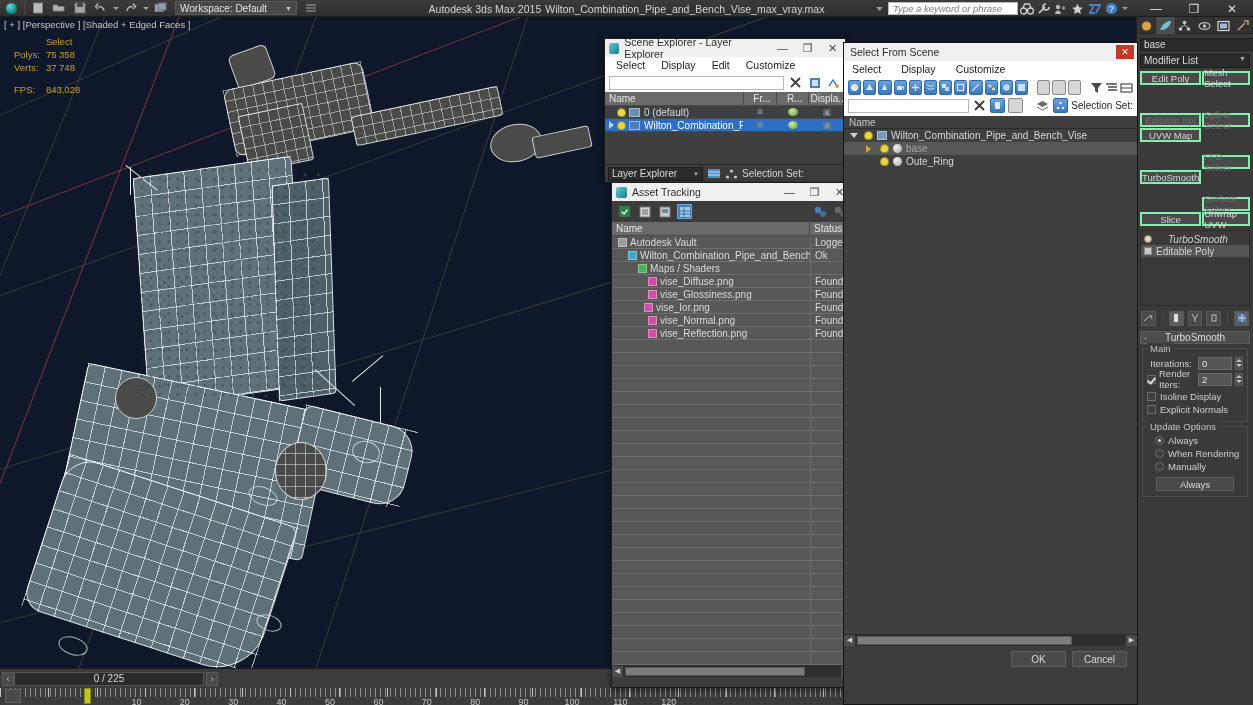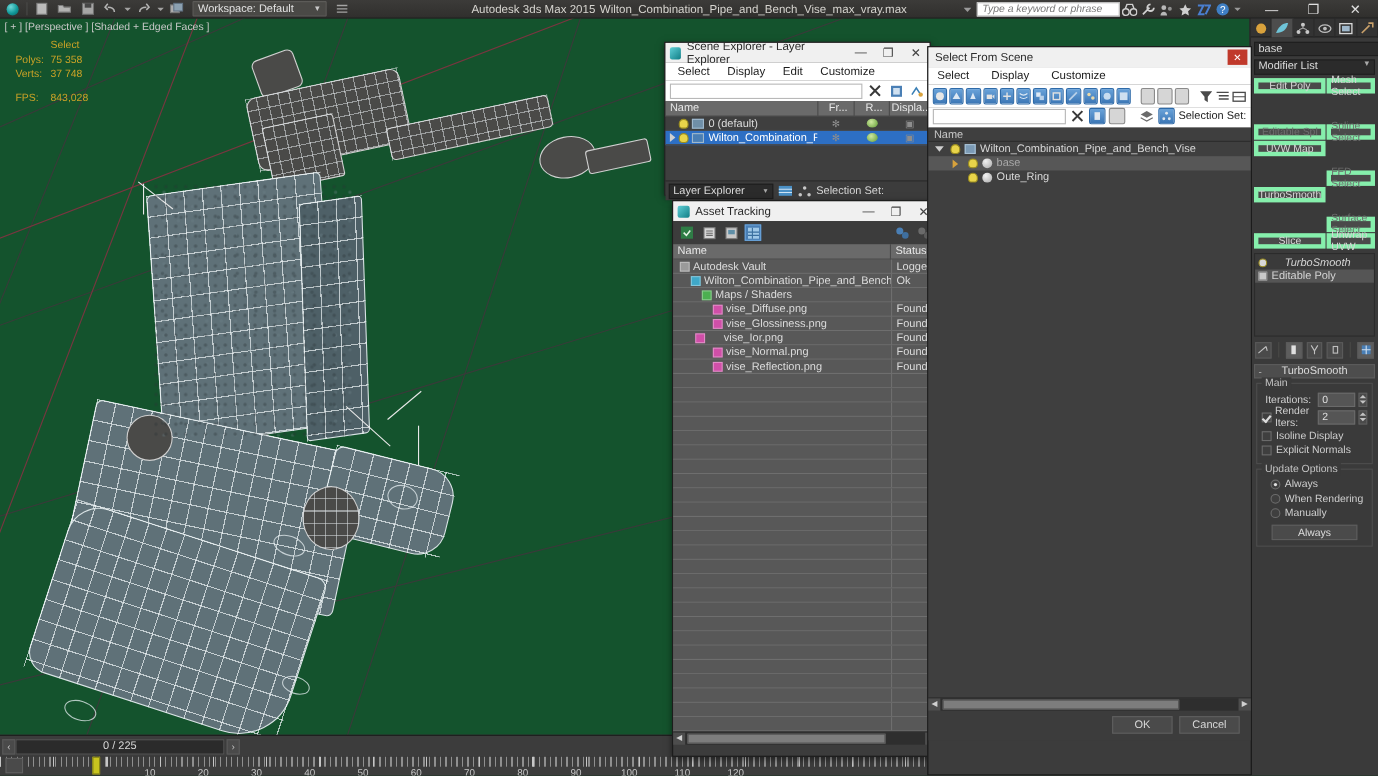"[ + ] [Perspective ]" .viewport { background: #14532d -> #0f172a }
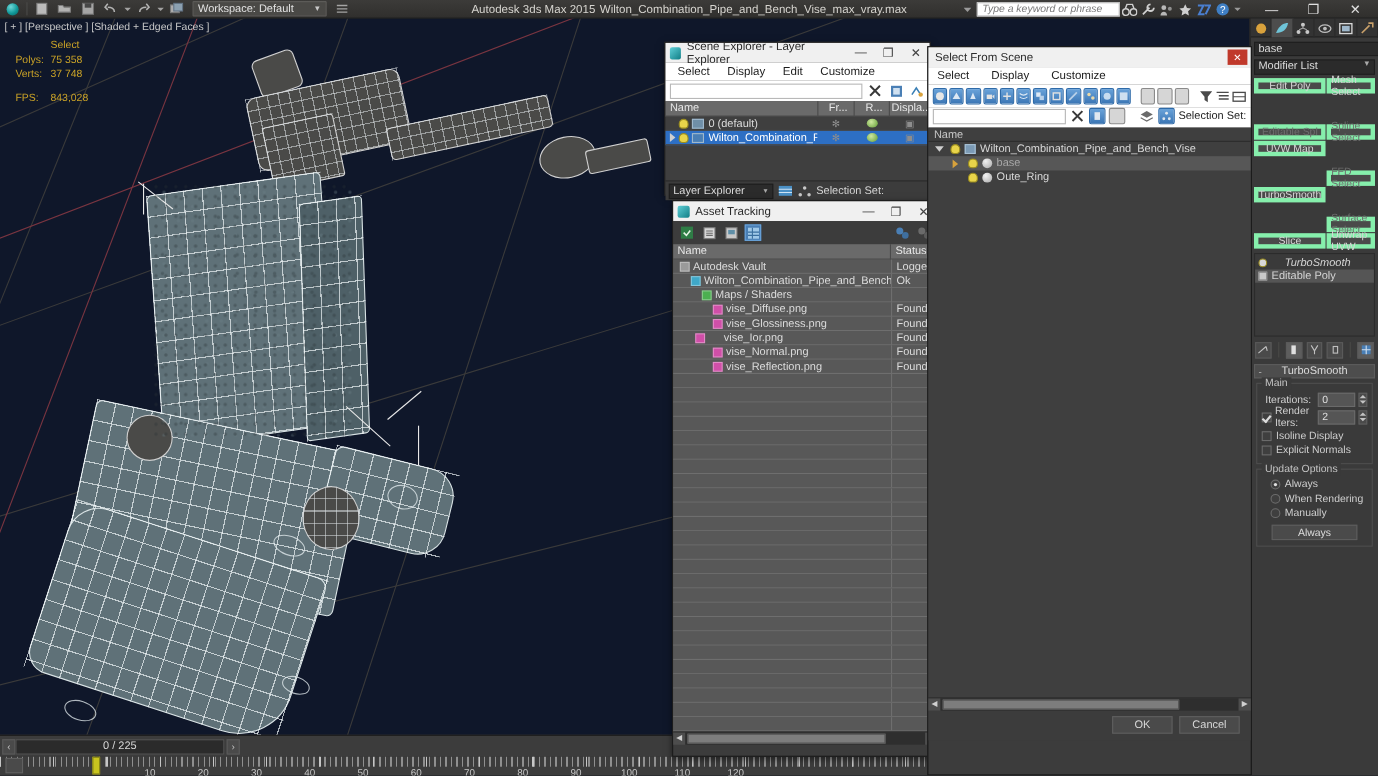"Edit Poly" .modbtn { border: 4px solid #86efac -> 2px solid #86efac }
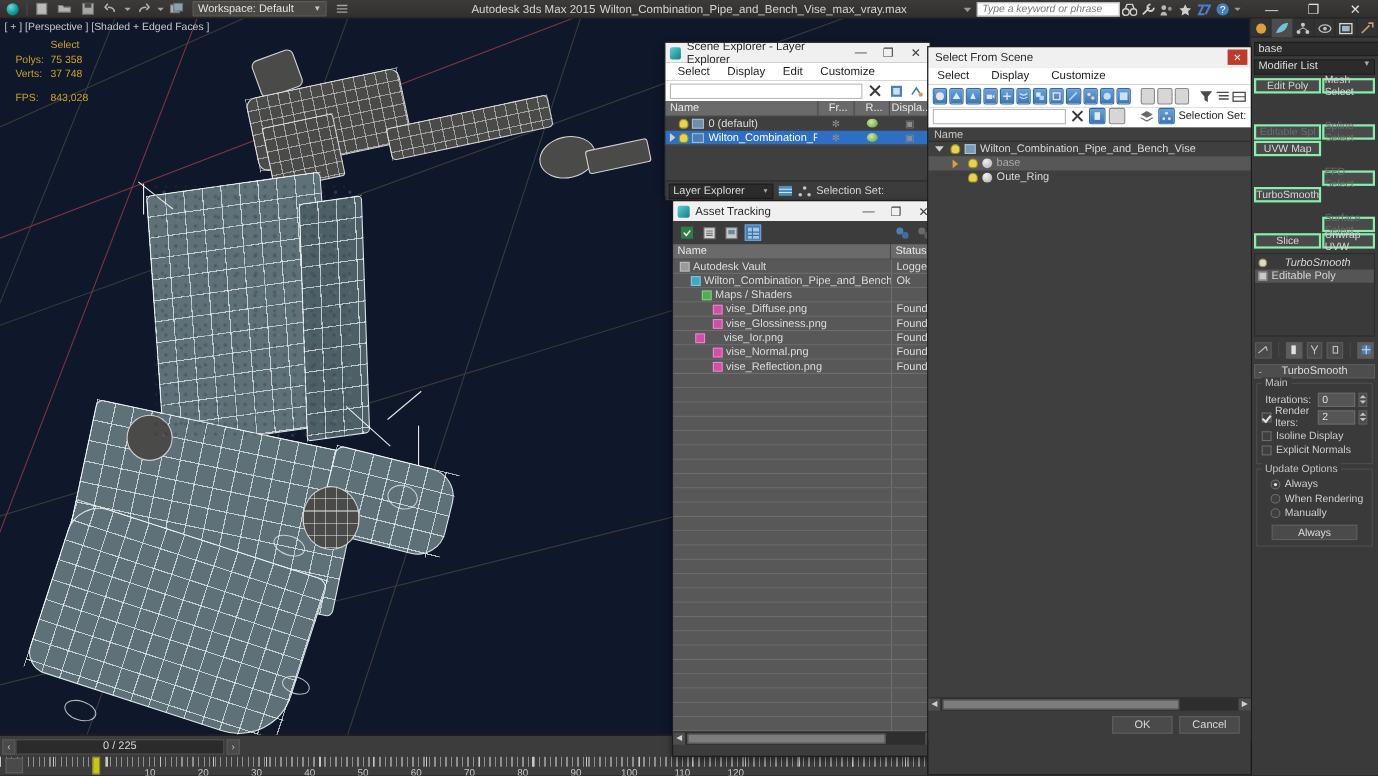"vise_Ior.png" span { gap: 17px -> 3px; padding-left: 20px -> 32px }
